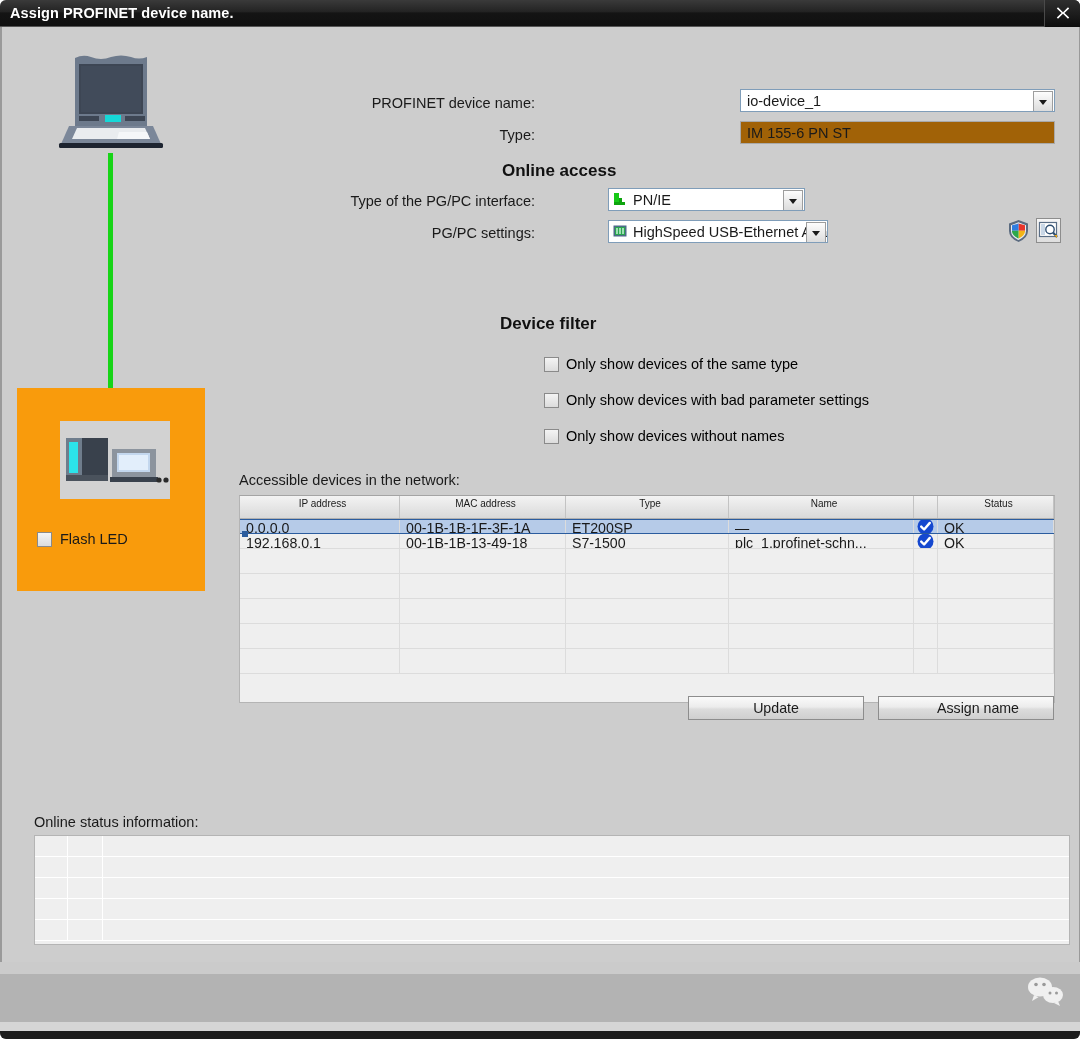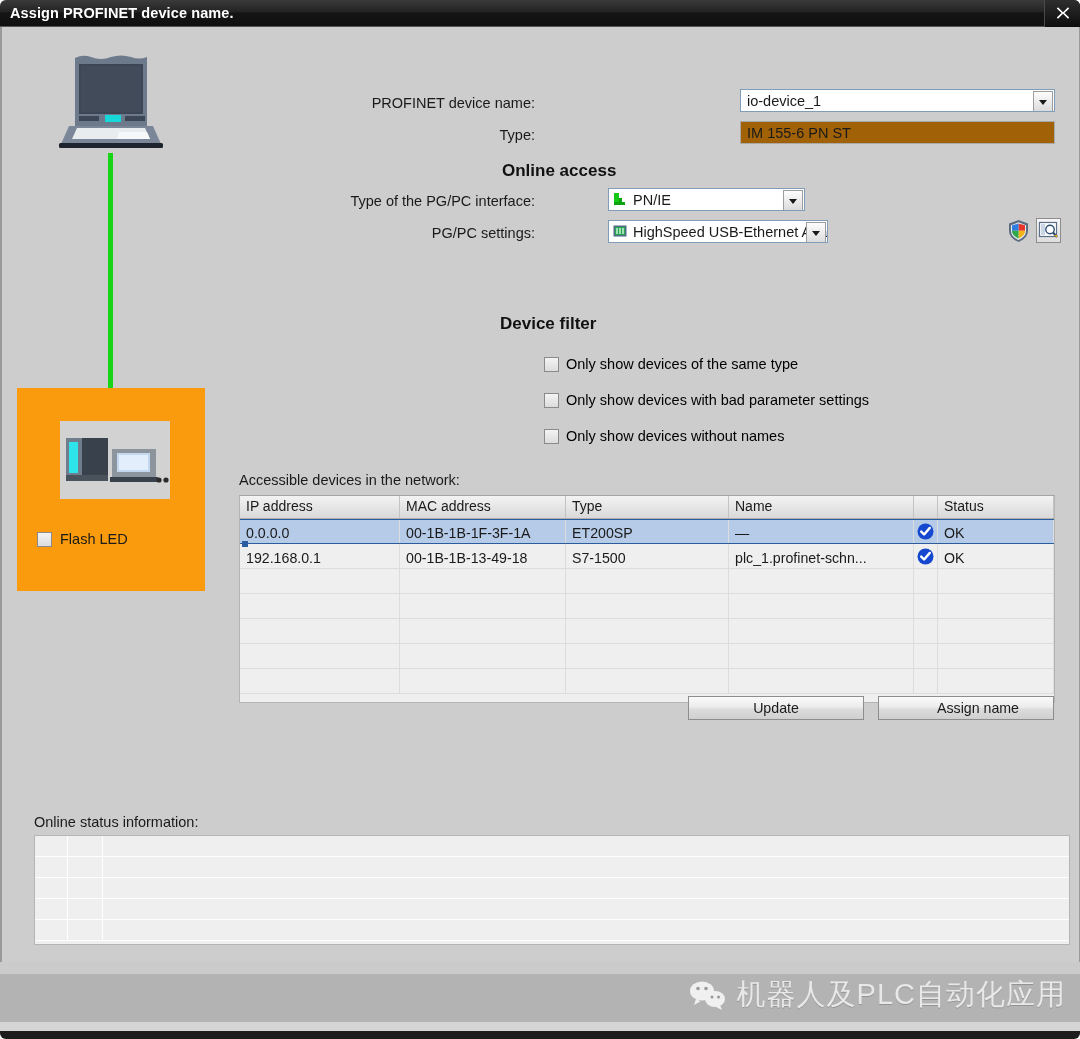"IP address" .th { font-size: 14px -> 10px; text-align: none -> center }
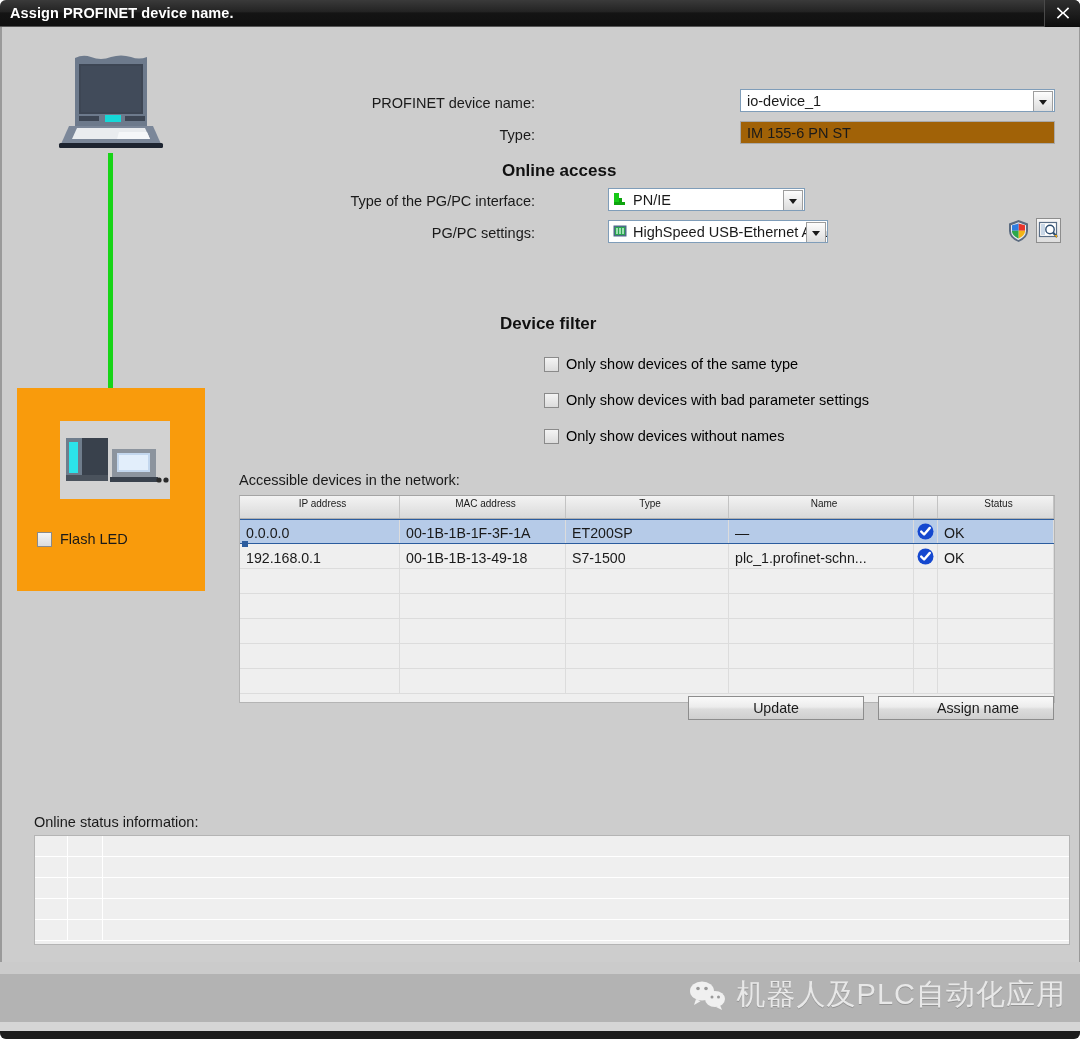"0.0.0.0" .trow { height: 25px -> 15px }
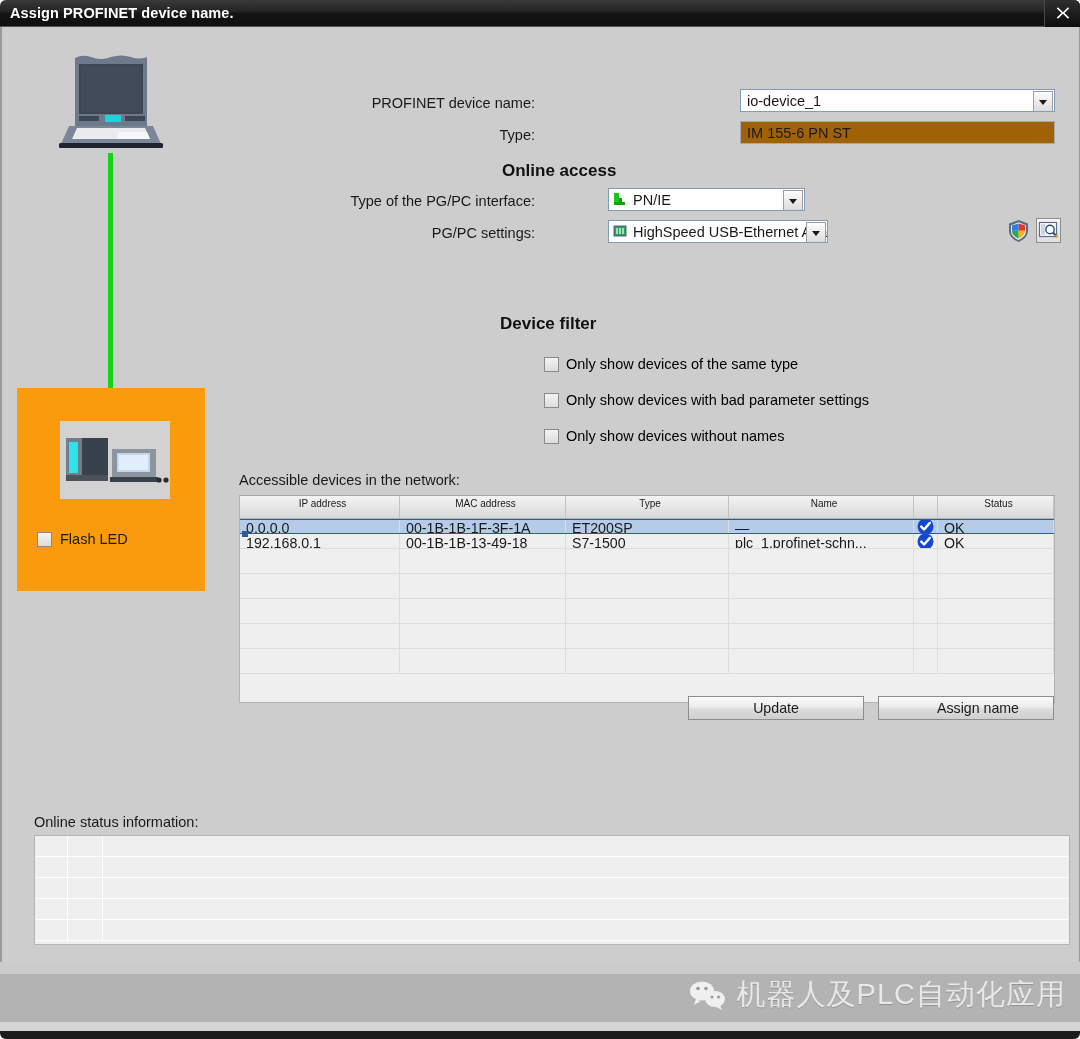"机器人及PLC自动化应用" span.wm-text { html: <span>机器人及PLC自动化应用</span> -> none }
